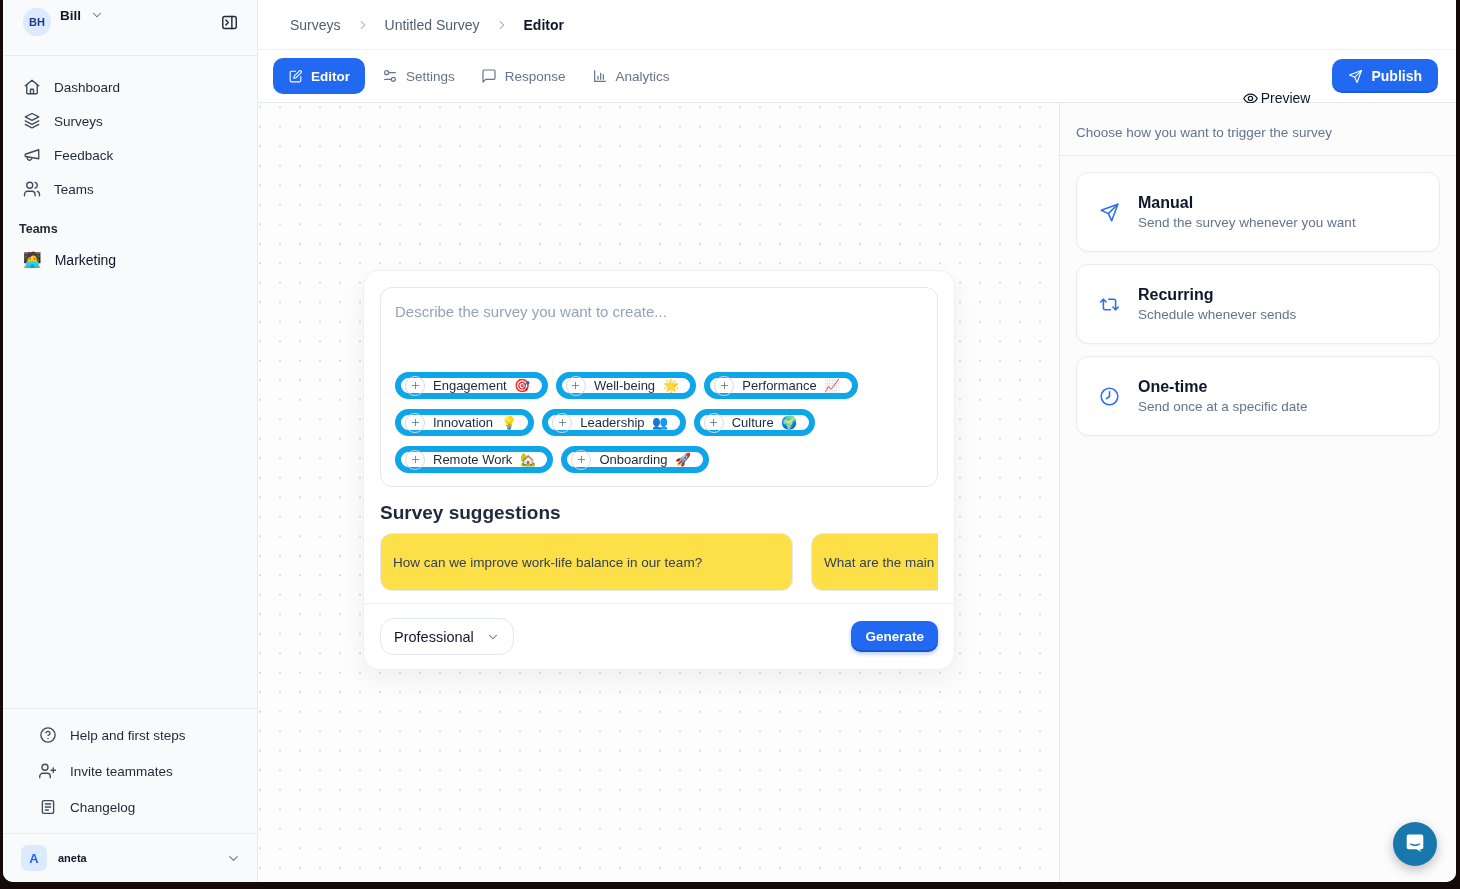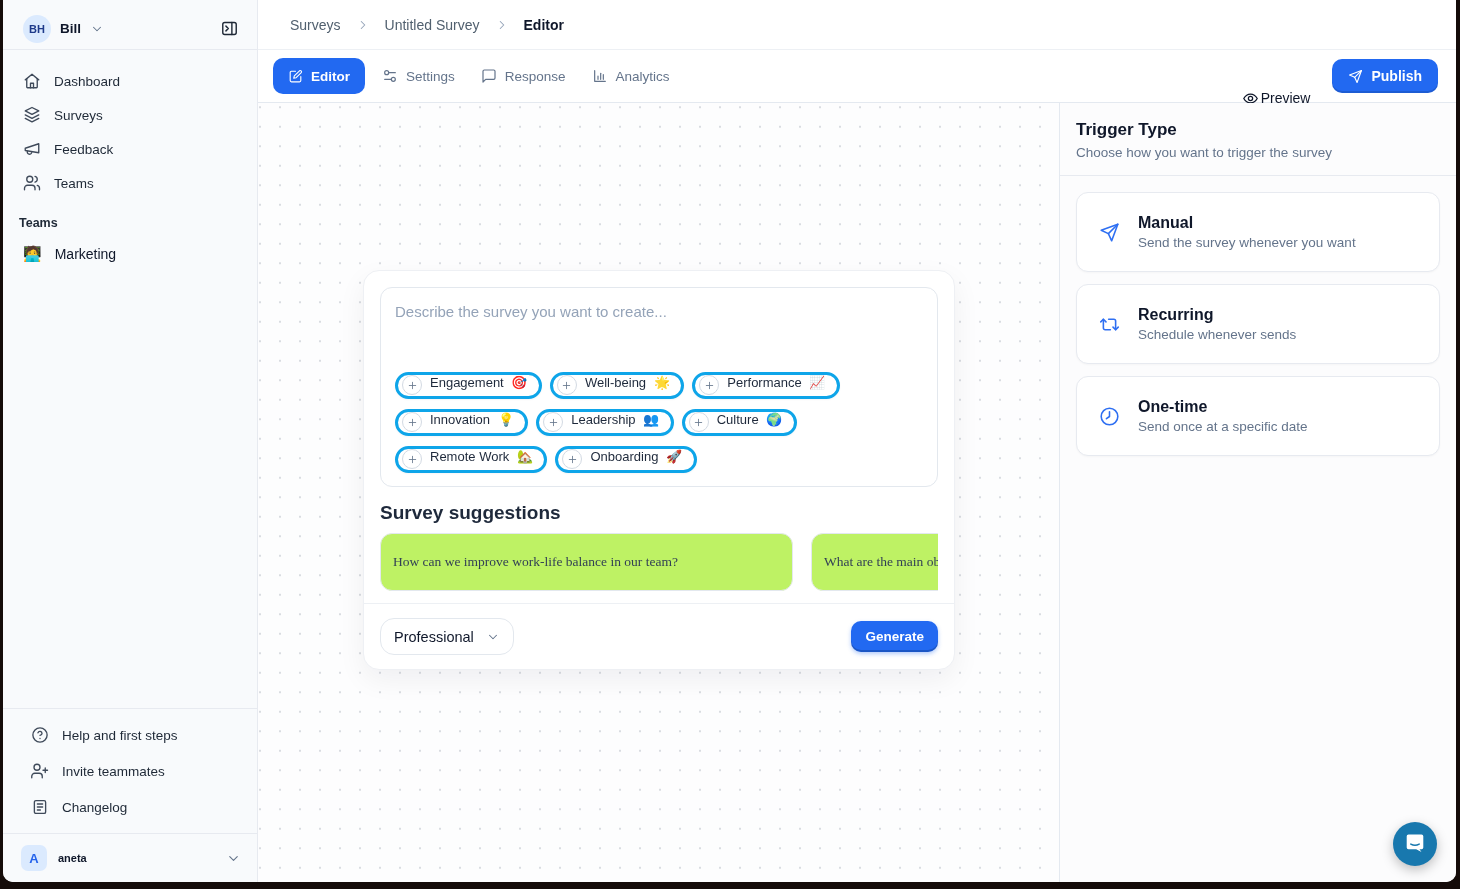"BH" .sb-header { align-items: center -> flex-start; height: 50px -> 56px }
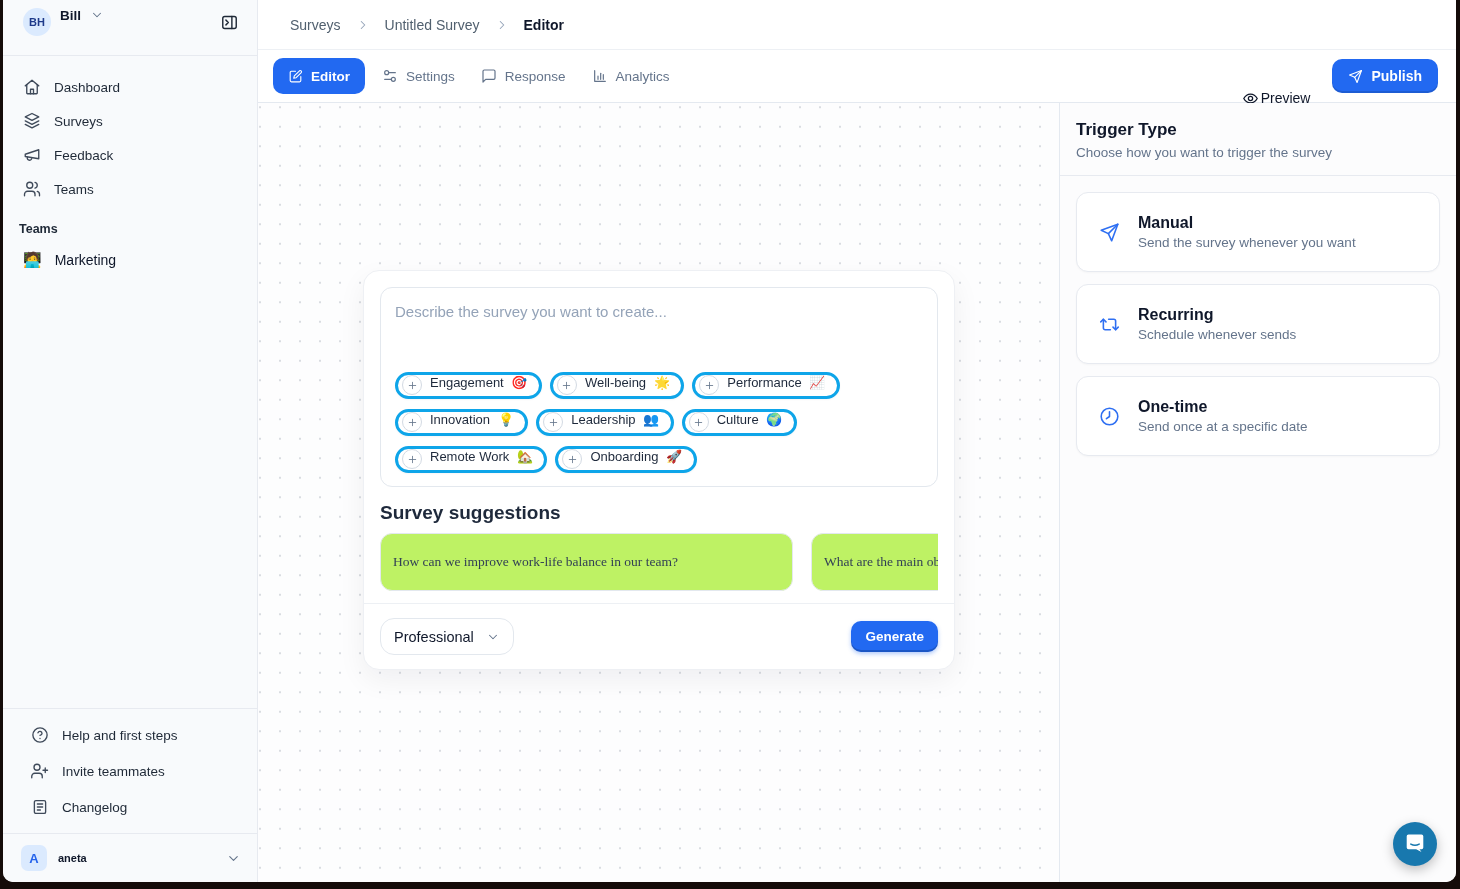"Trigger Type" div.tp-title { html: <div>Trigger Type</div> -> none }
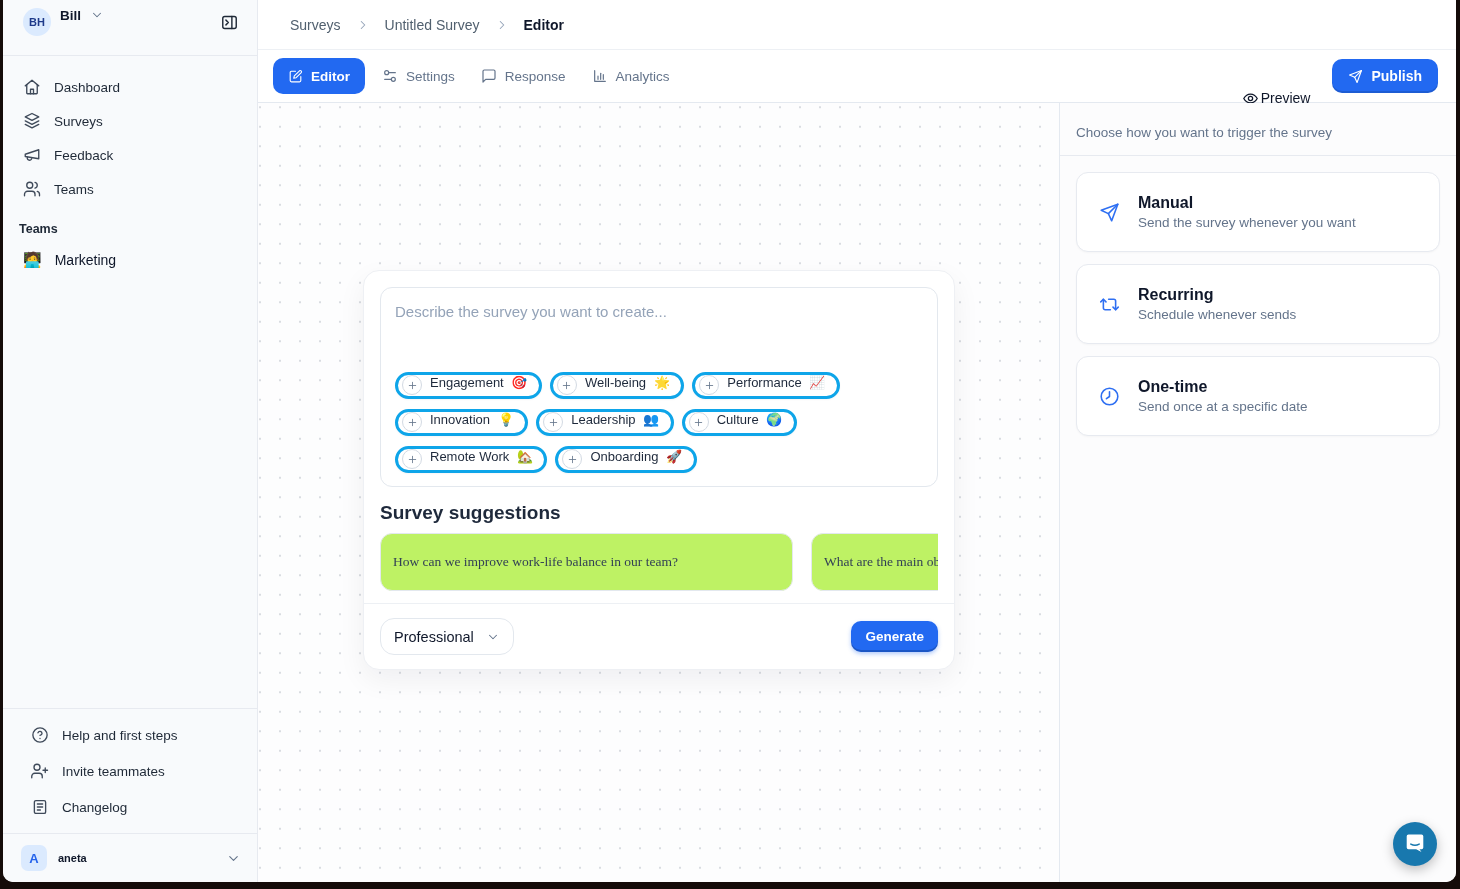"Engagement" .chip { align-items: flex-start -> center; border: 3px solid #0ea5e9 -> 6px solid #0ea5e9 }
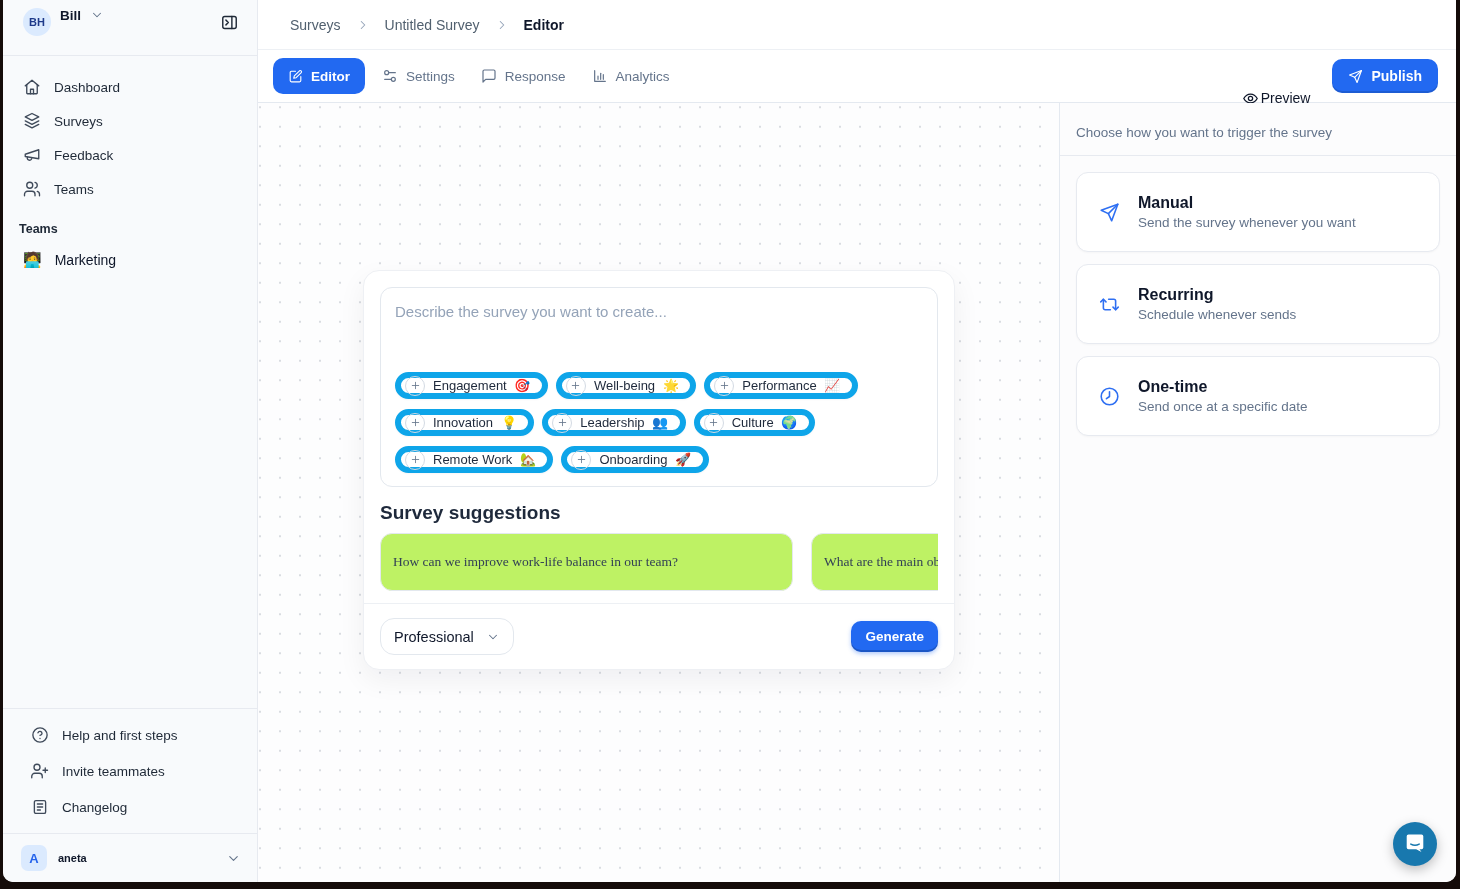"How can we improve work-life" .sugg-card { background: #bef264 -> #fde047; font-family: Liberation Serif, serif -> Liberation Sans, sans-serif }
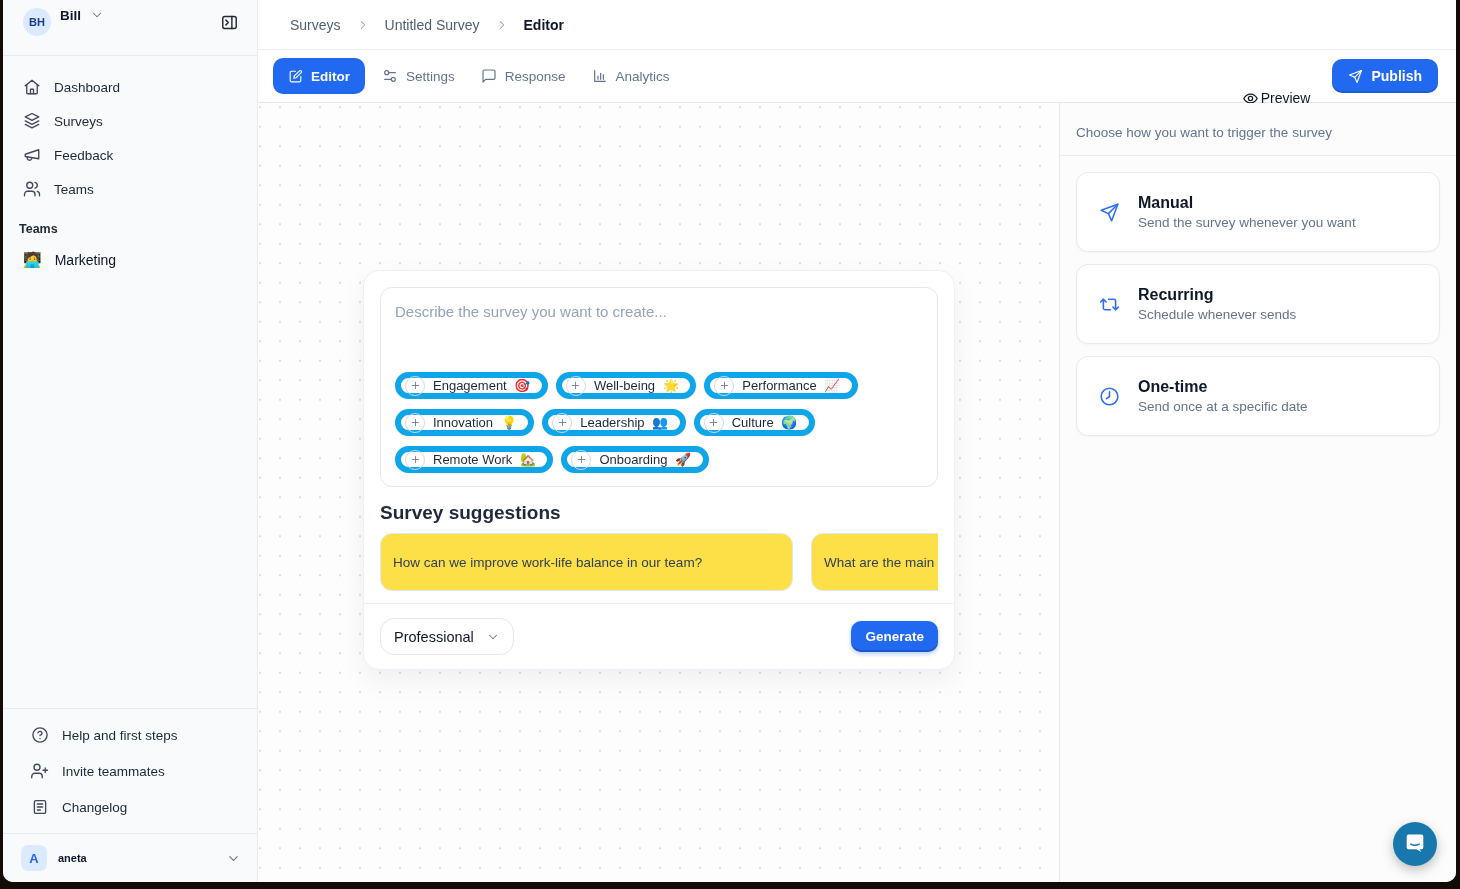"Help and first steps" .sb-footer { padding: 8px 8px -> 8px 16px }
